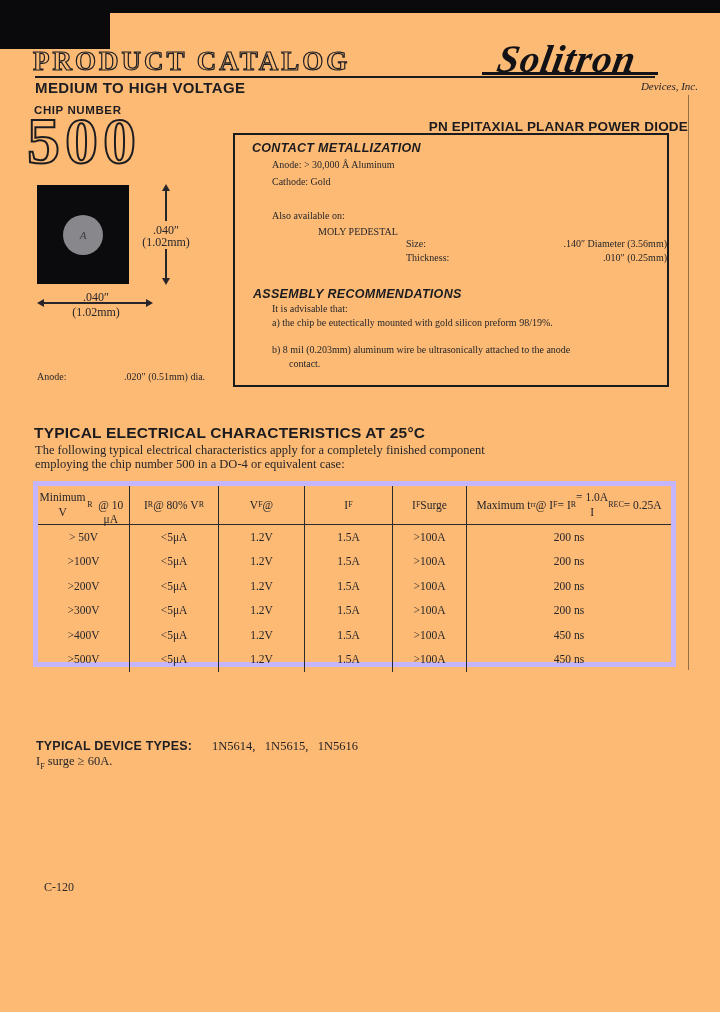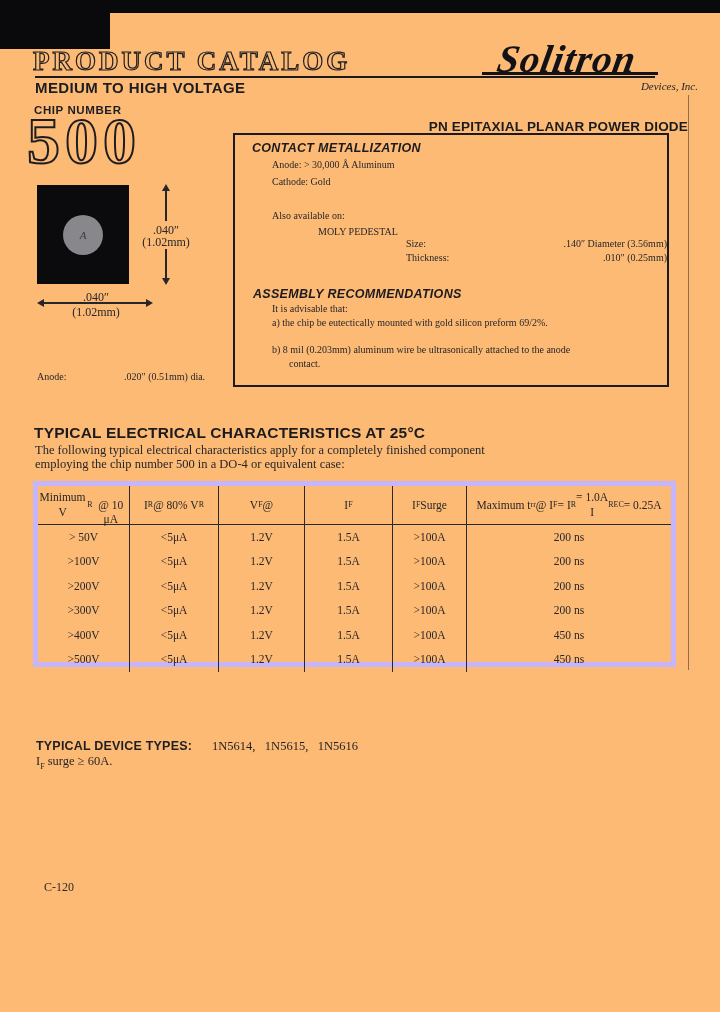"a) the chip be eutectically" div.abs { text: 69/2% -> 98/19% }
